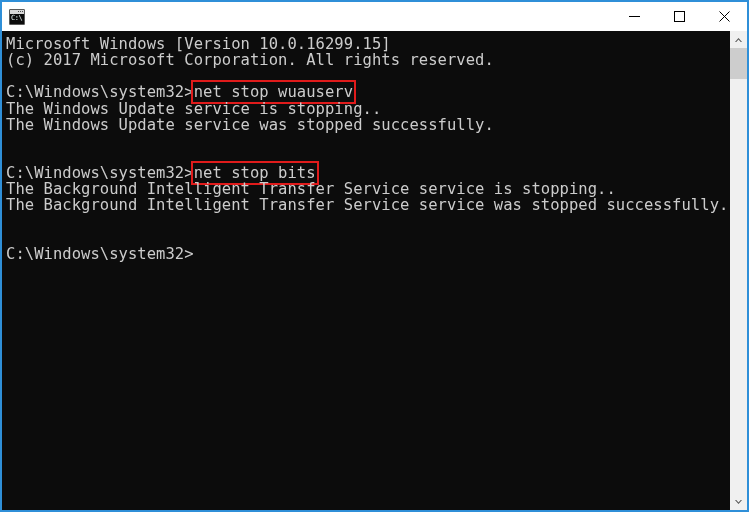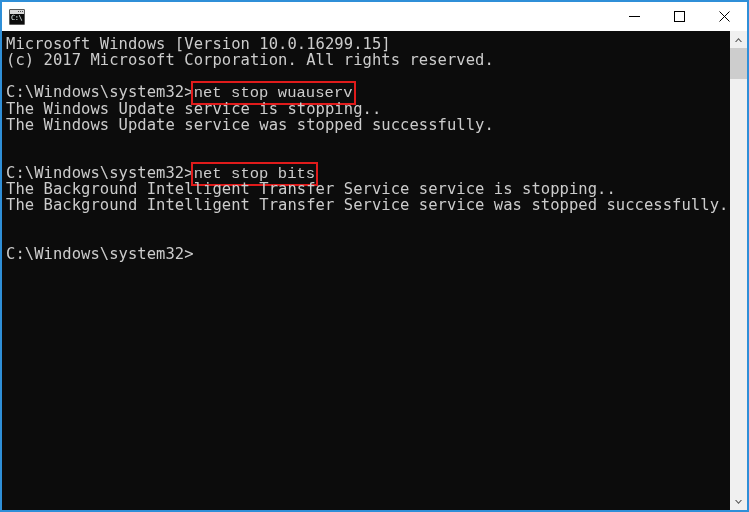"net stop wuauserv" .seg.hl { font-family: Liberation Mono, monospace -> none }
